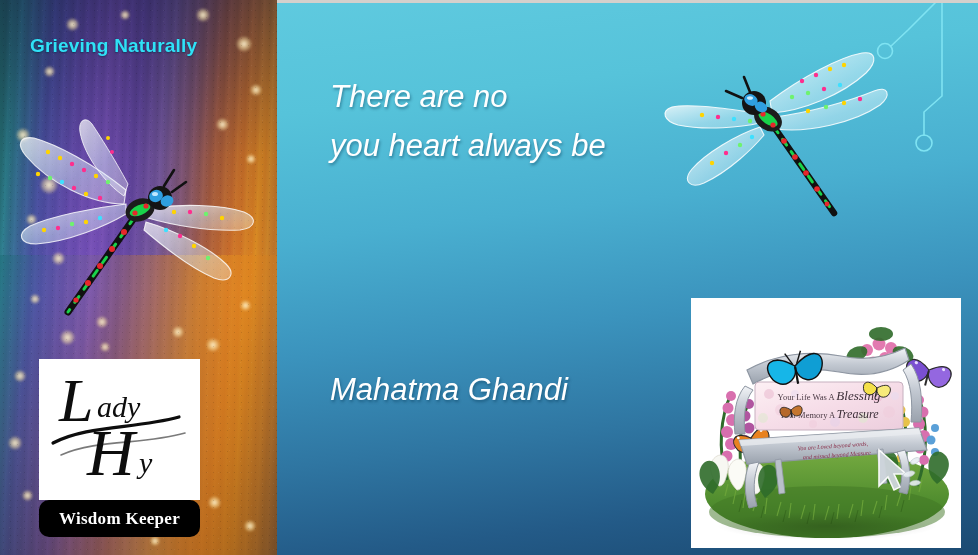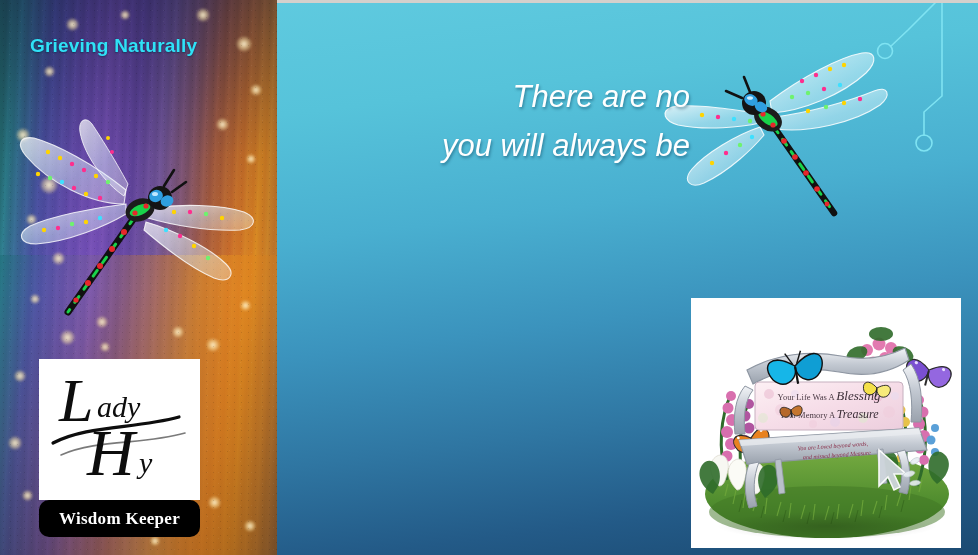"There are no" .quote { text-align: right -> none }
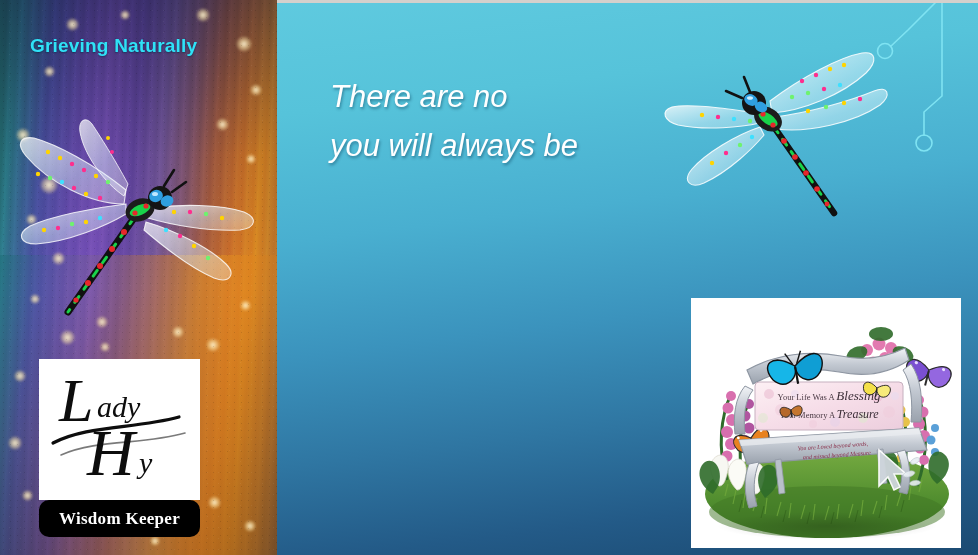"you will always be" div.quote-line { text: will -> heart }
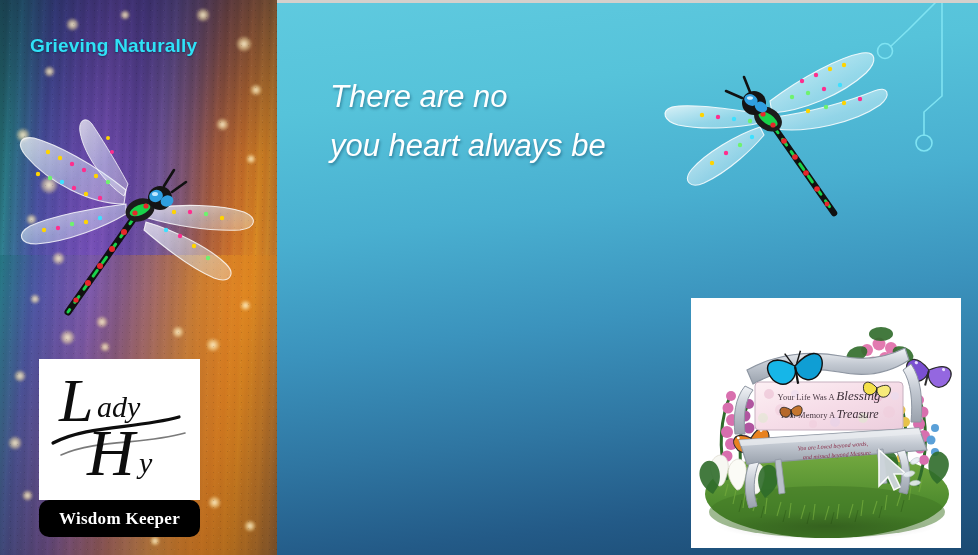"Mahatma Ghandi" div.author { html: none -> <div>Mahatma Ghandi</div> }
